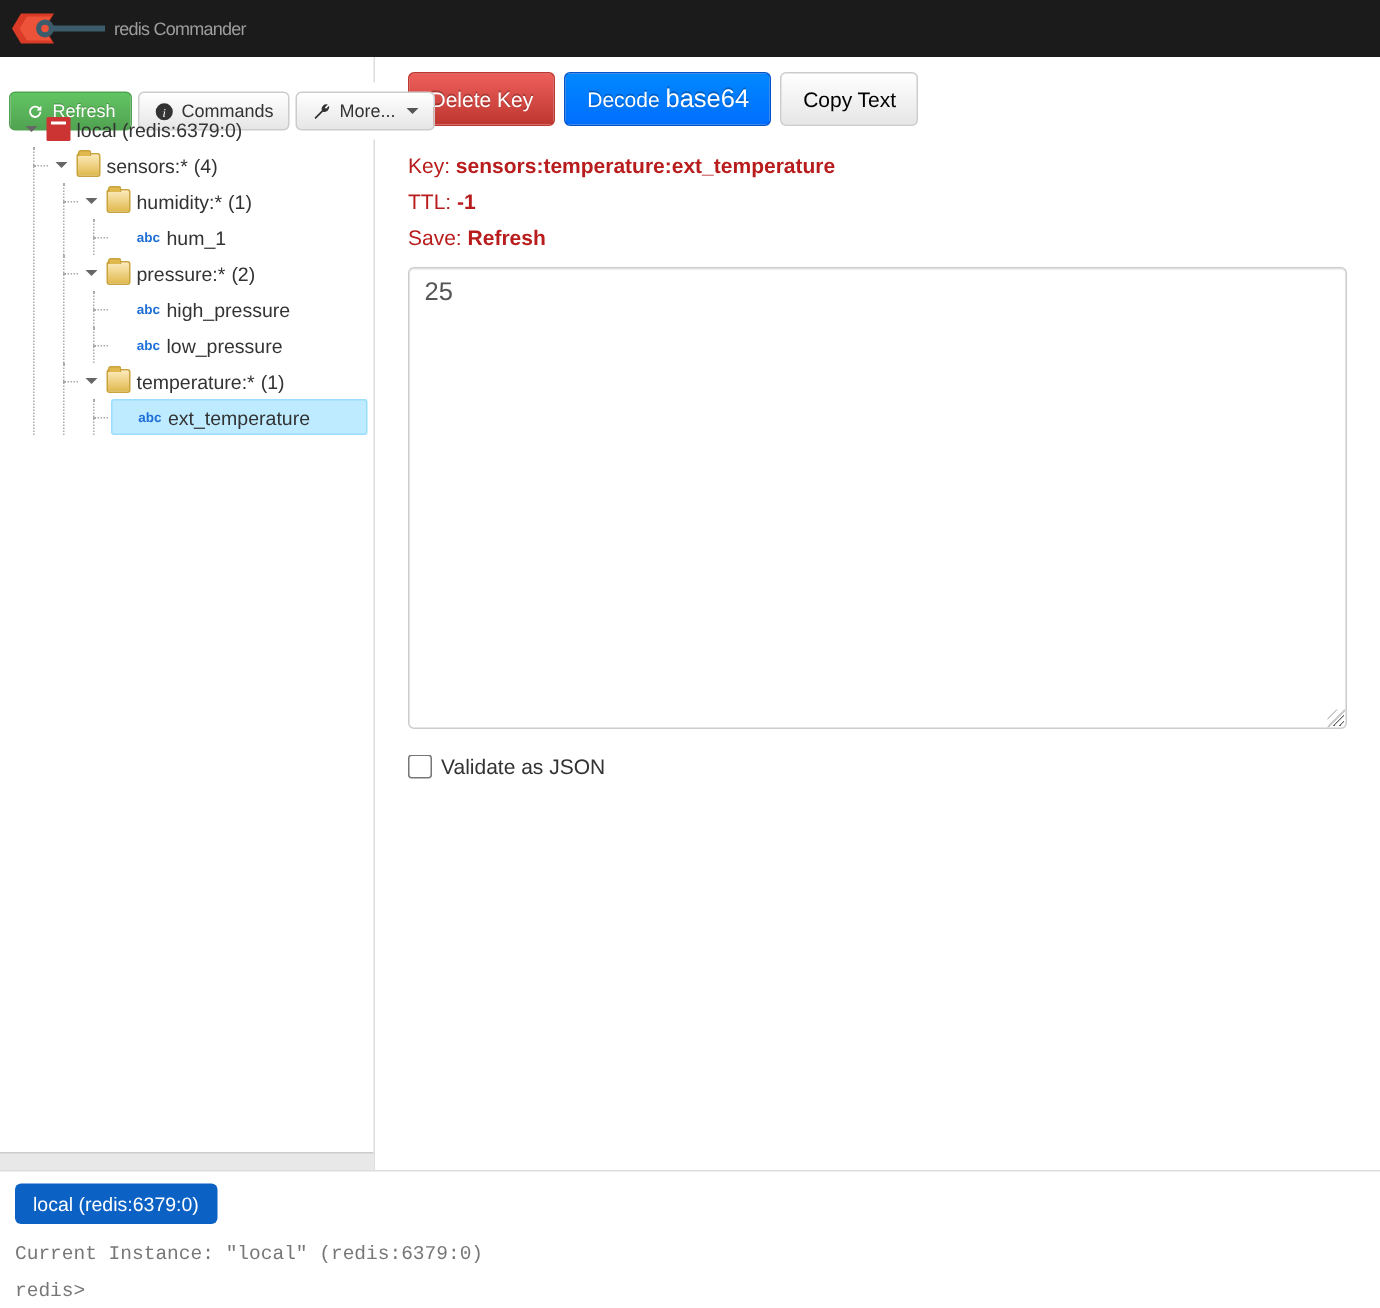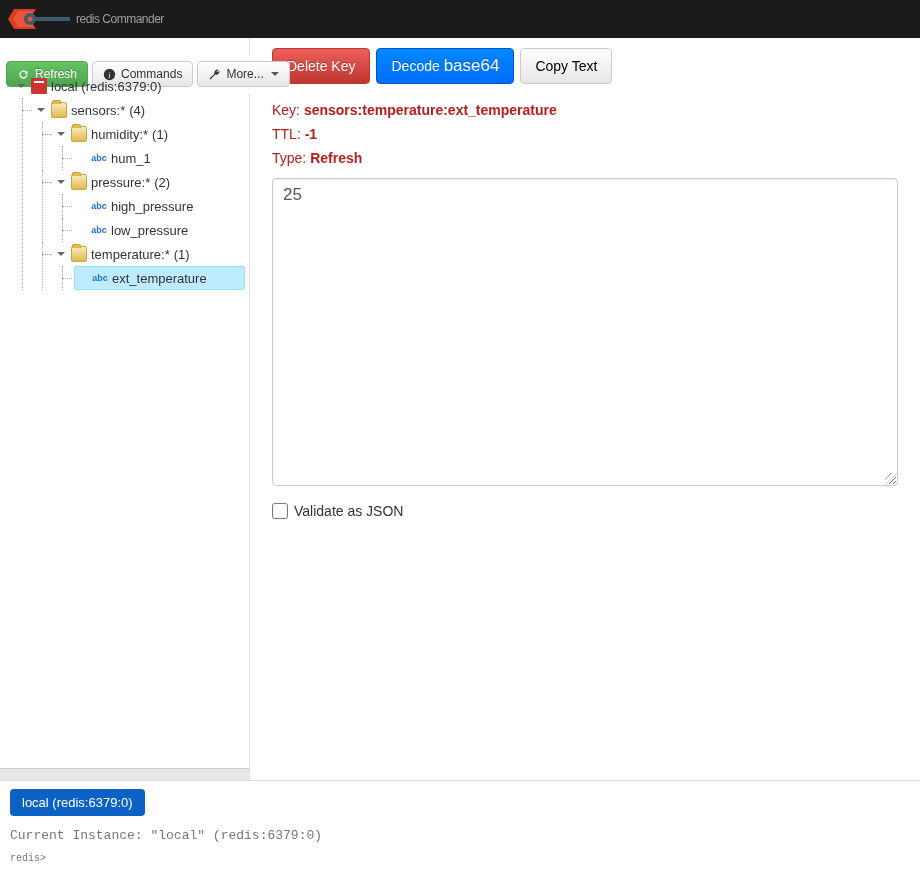"Type:" span { text: Type -> Save }
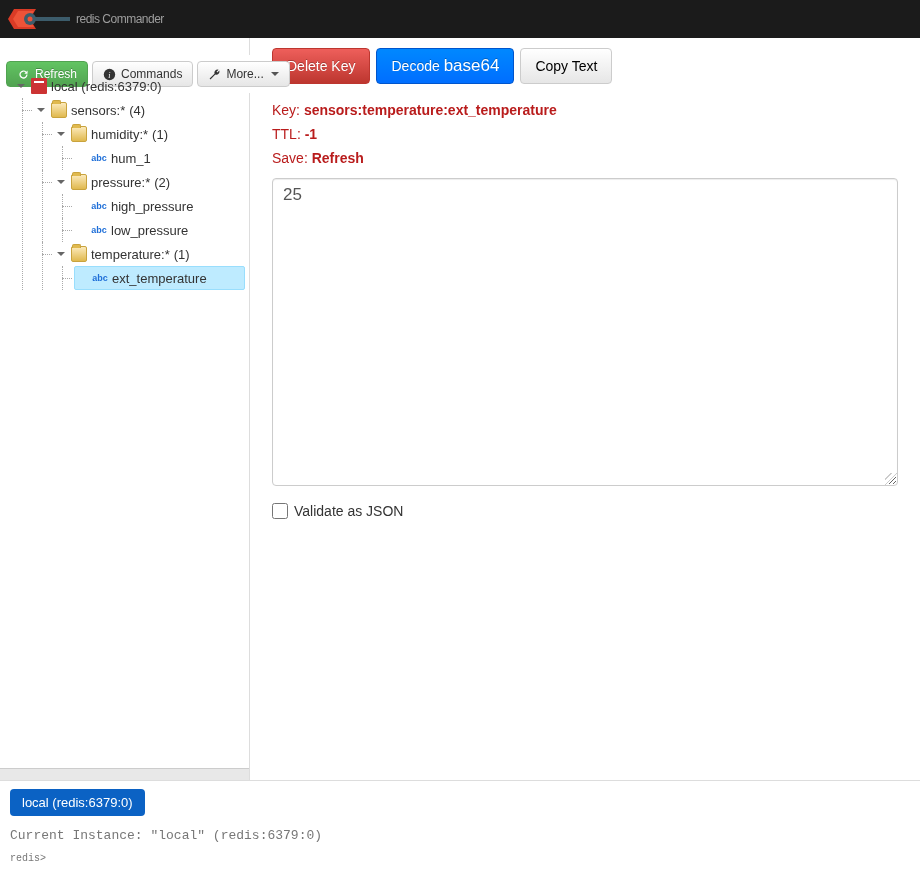"redis>" .prompt { font-size: 10px -> 13px }
